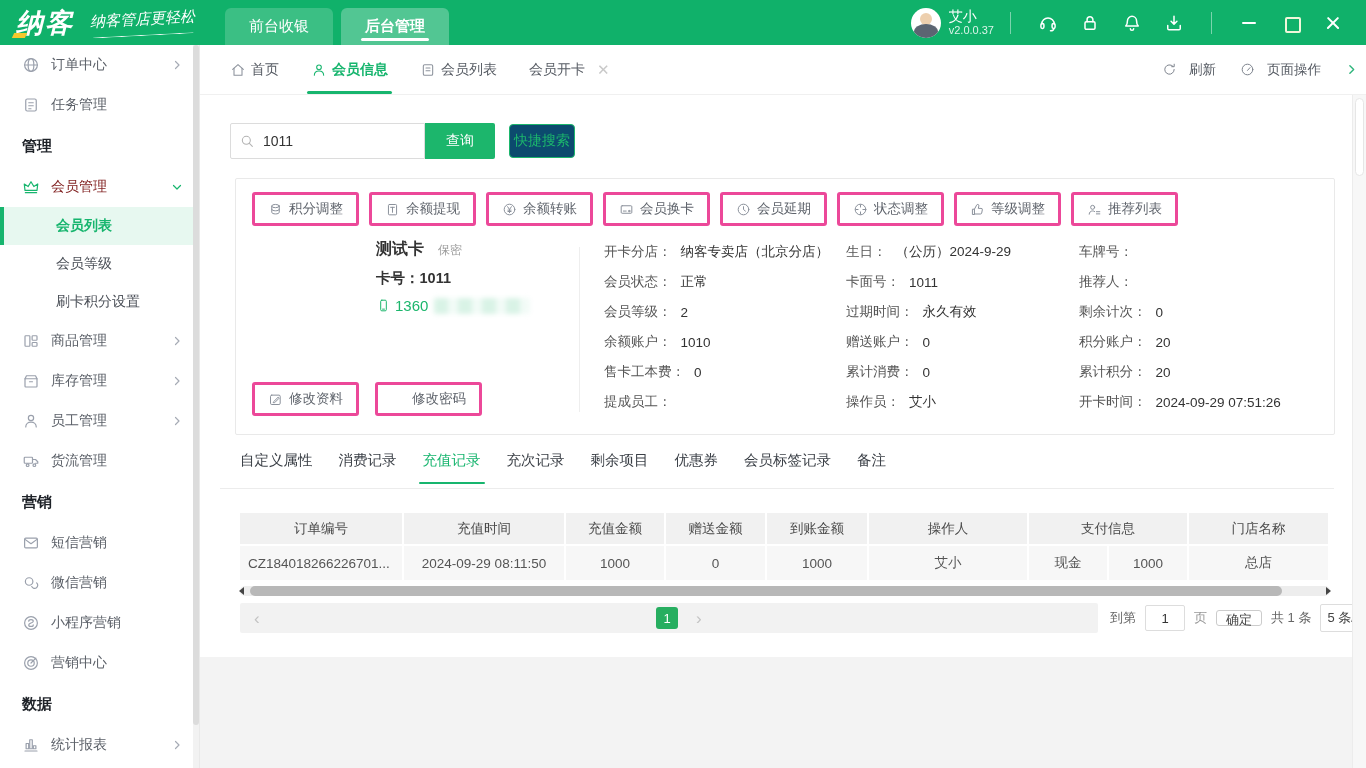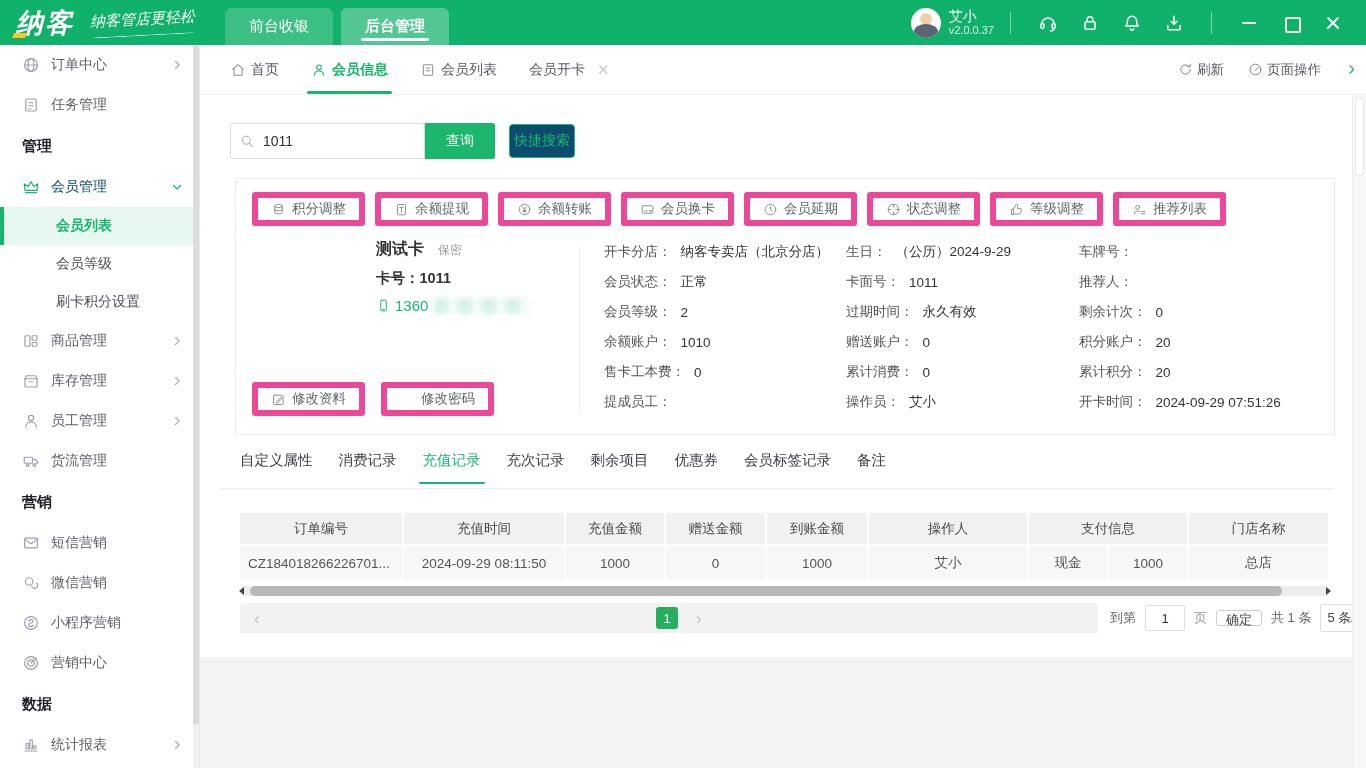"刷新" .tb-action { gap: 4px -> 12px }
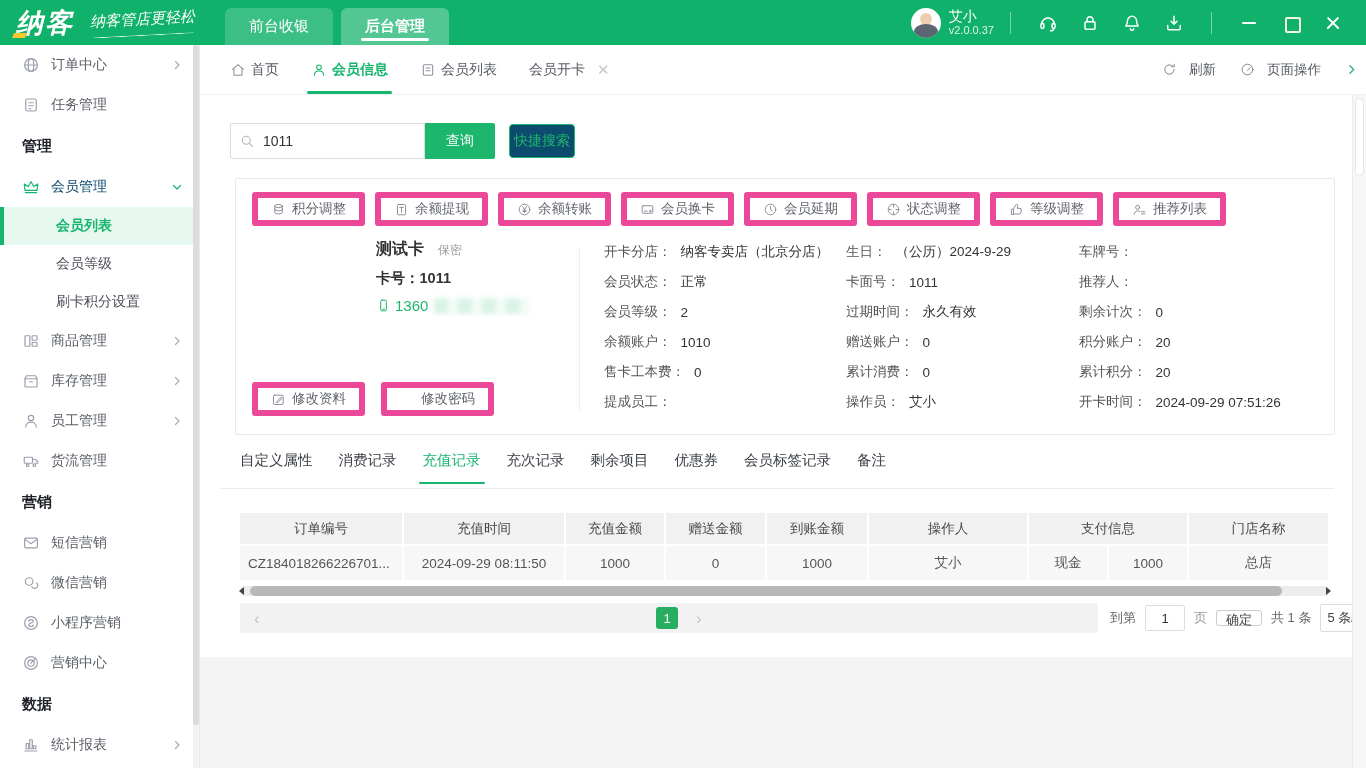"会员管理" .sb-item.act { color: #0c4a6e -> #7f1d1d }
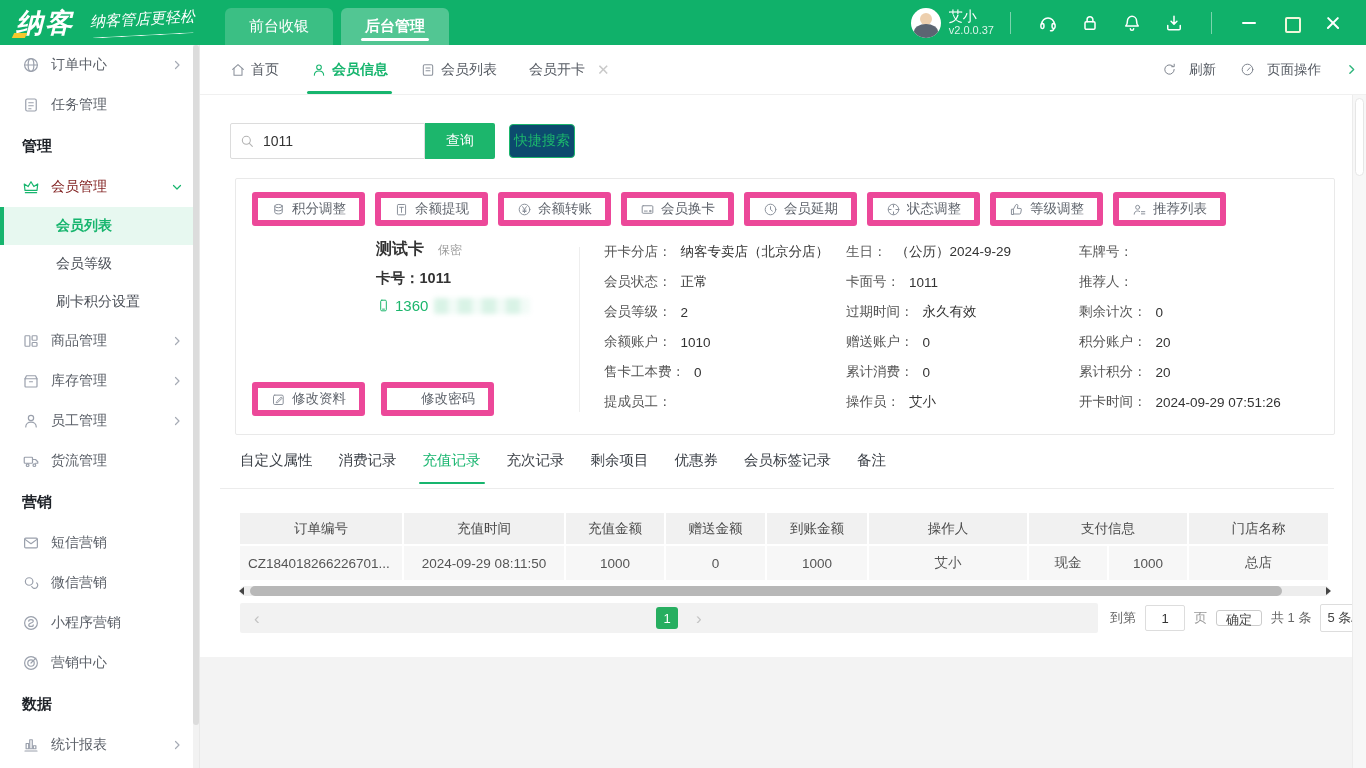"积分调整" .act-btn { border: 6px solid #ec4899 -> 3px solid #ec4899 }
